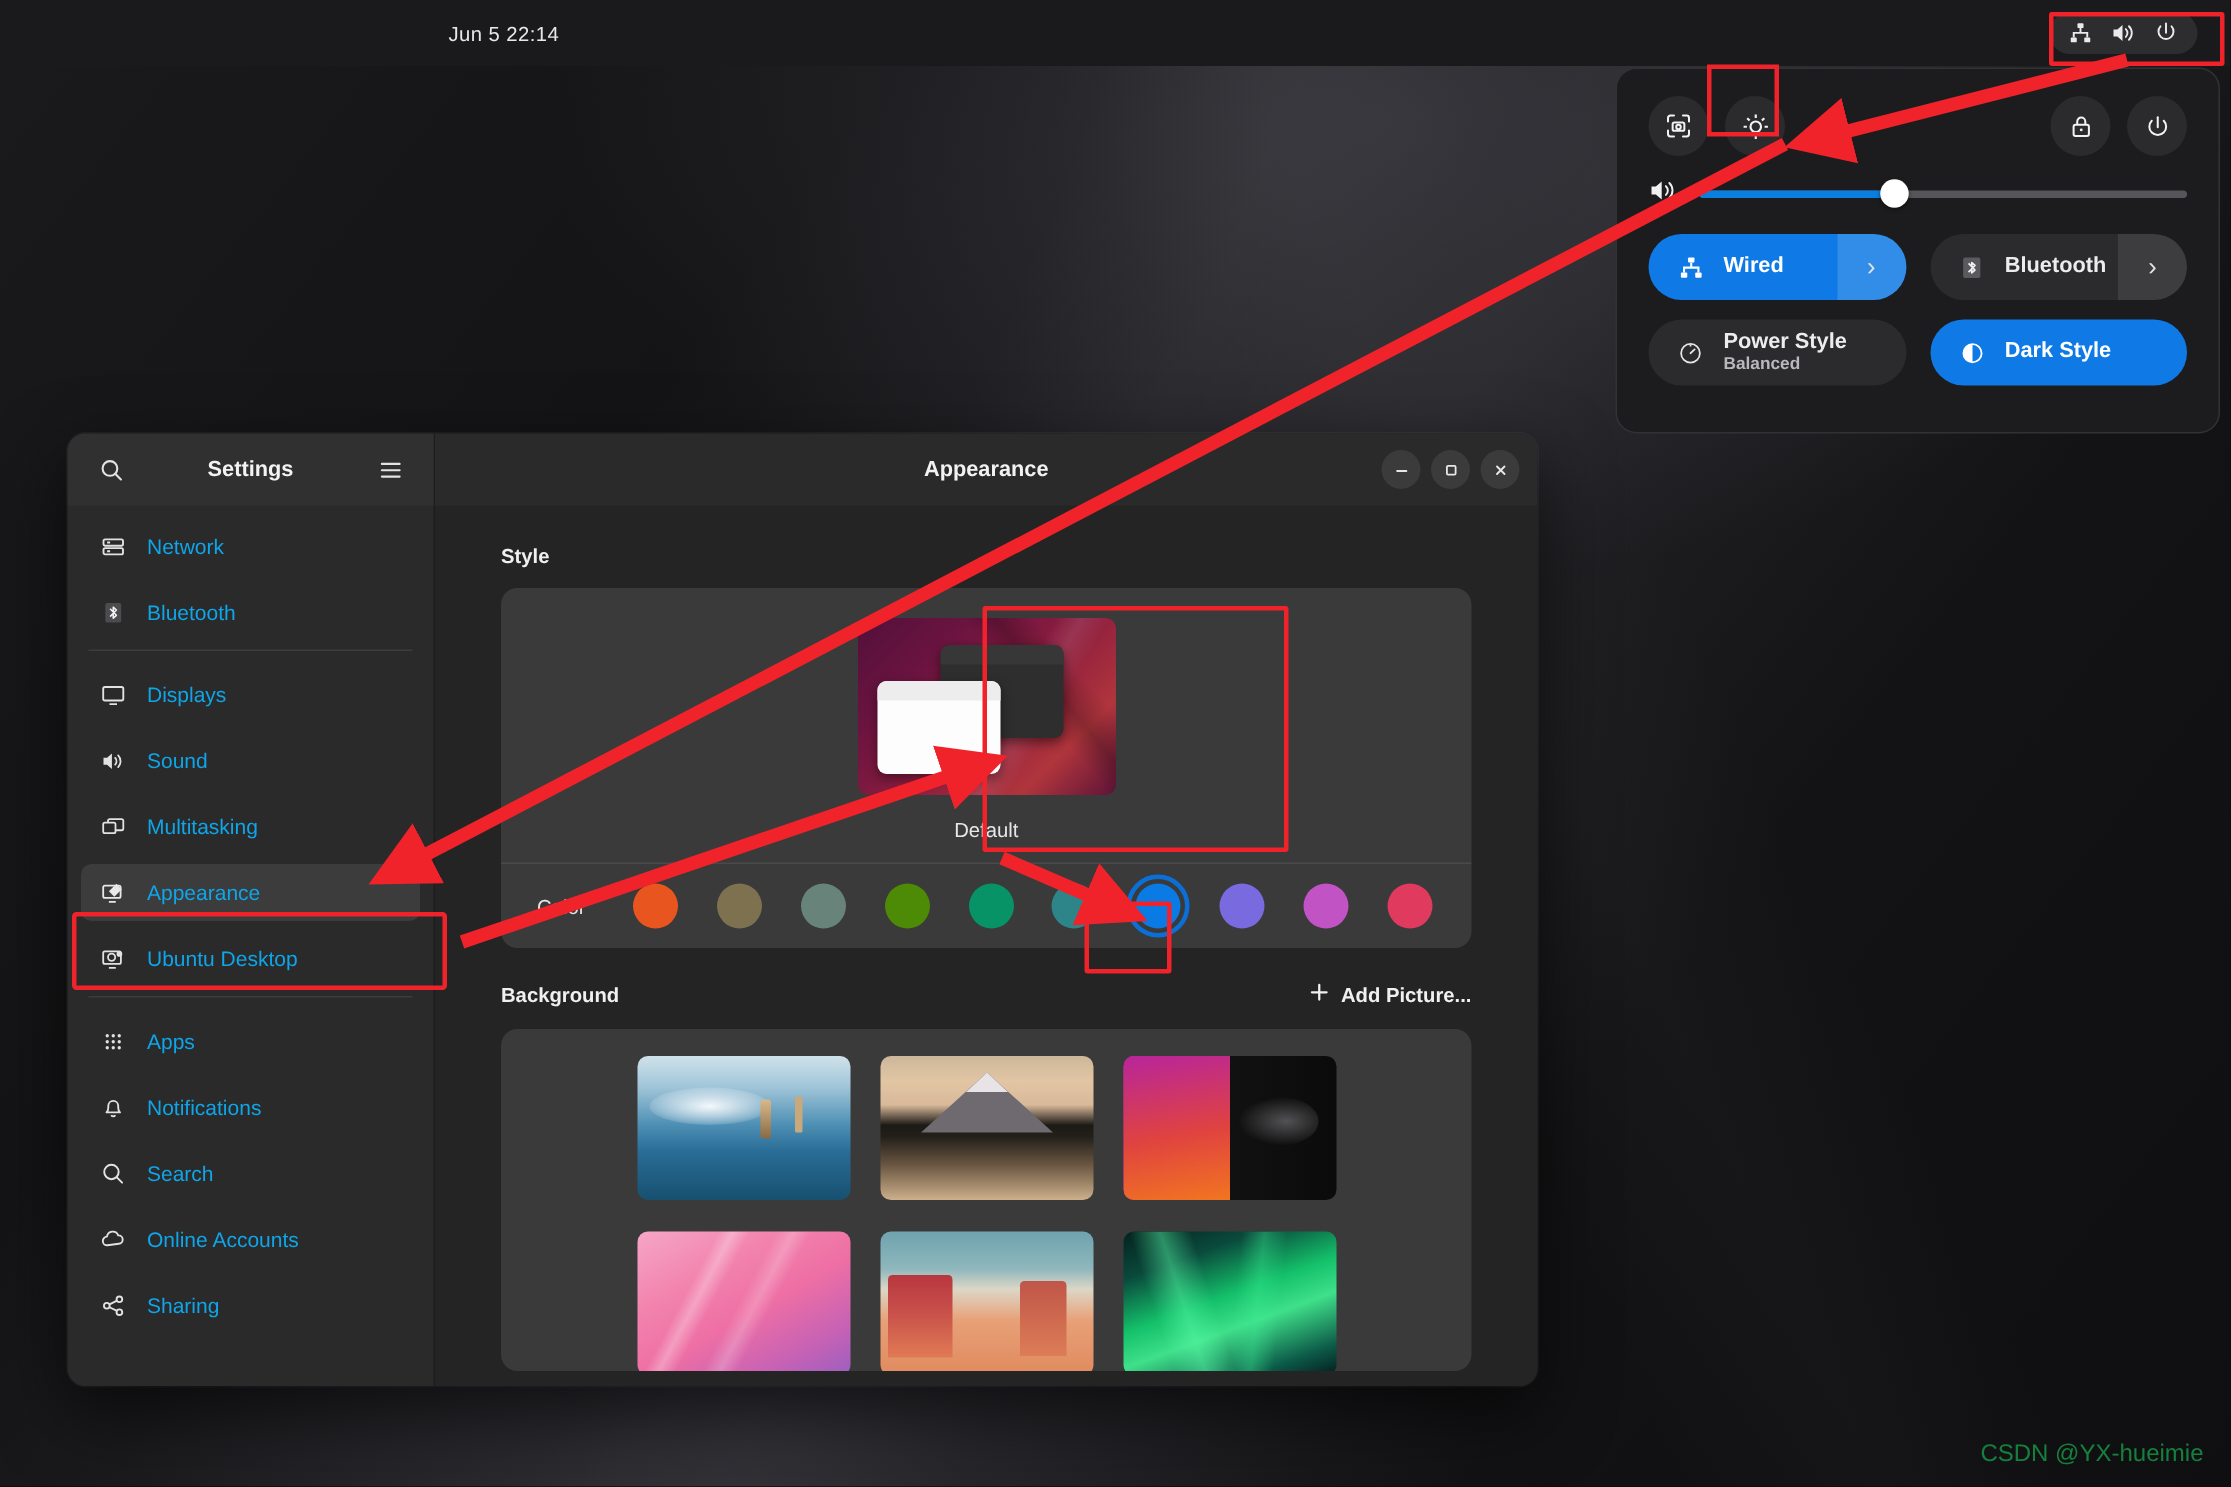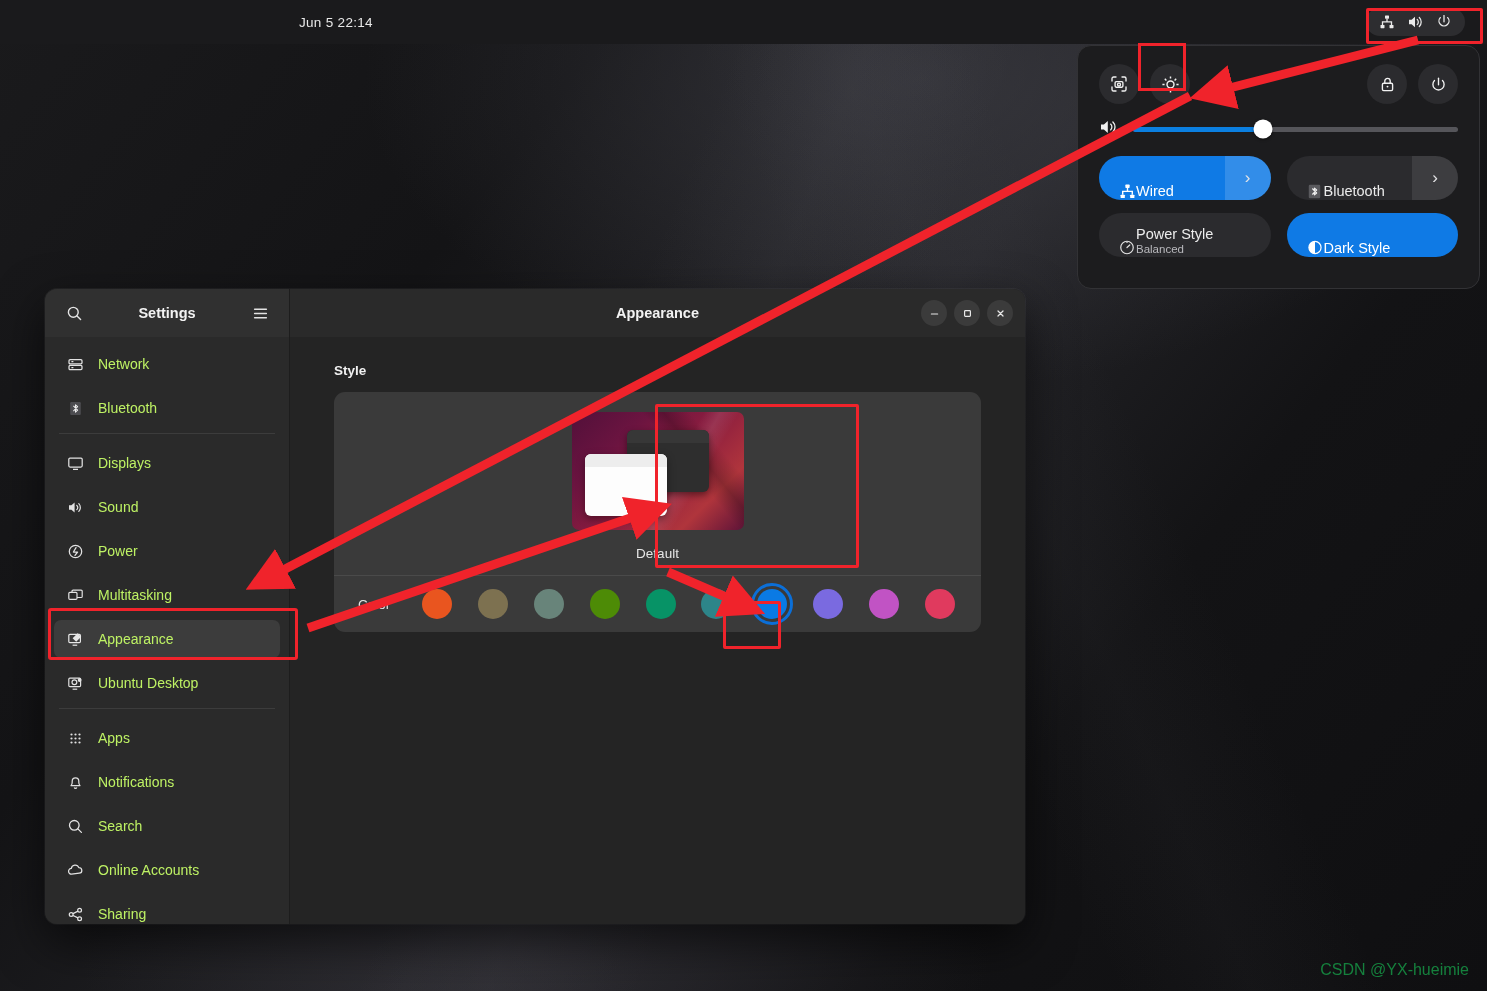"Wired" .qs-tile-main { align-items: flex-end -> center; font-weight: none -> bold; gap: none -> 13px }
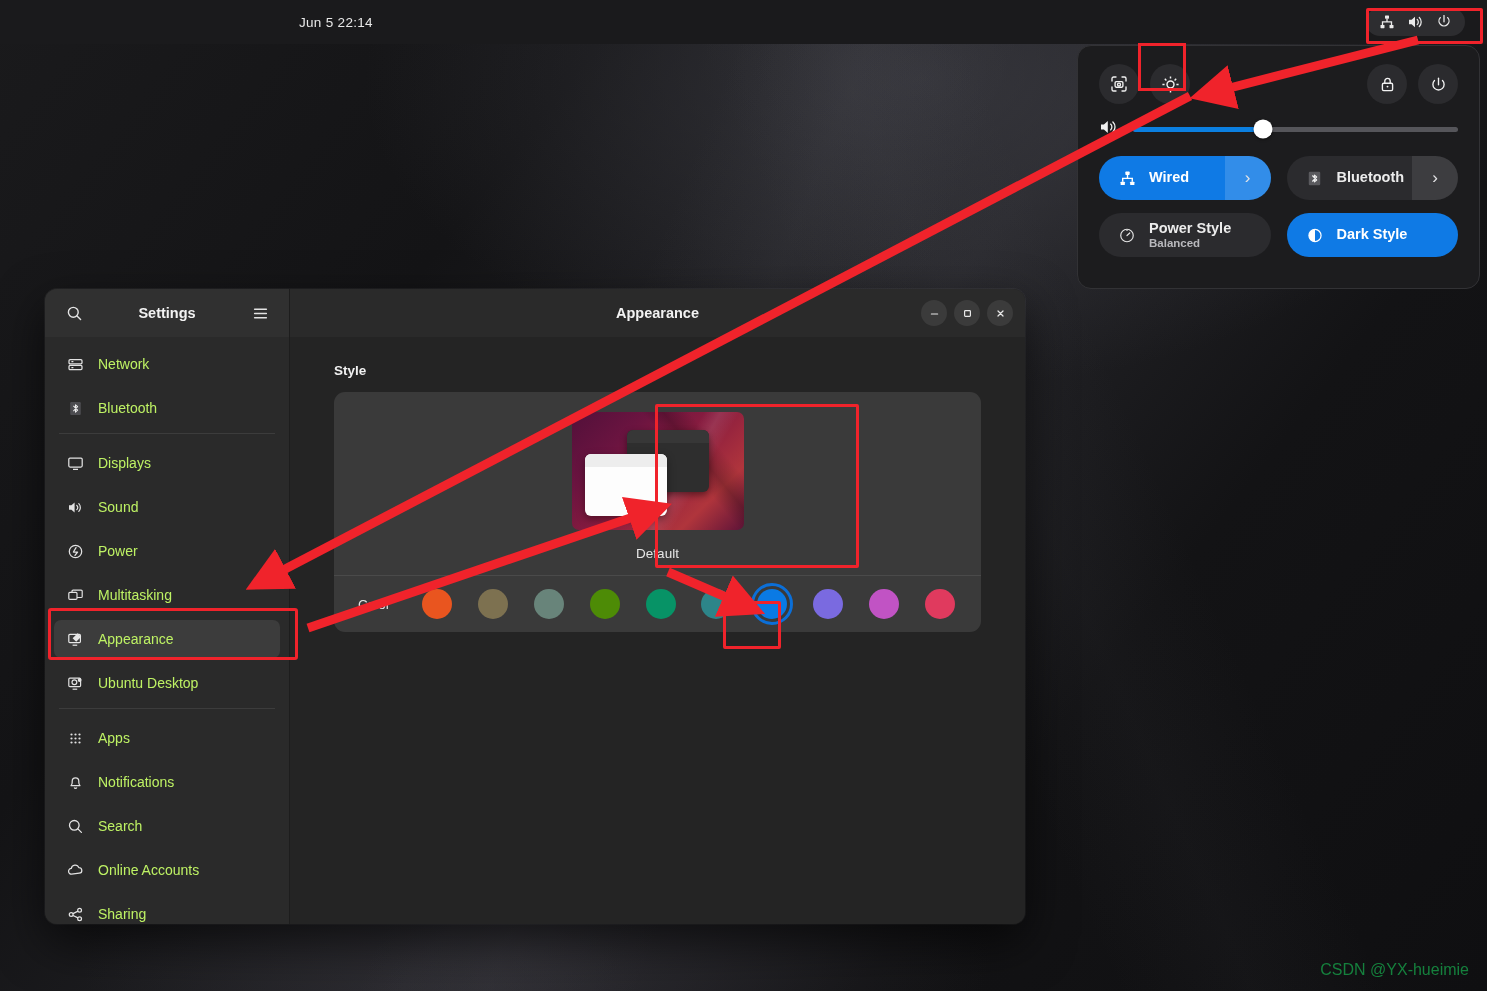"Network" .nav-item { color: #bef264 -> #0ea5e9 }
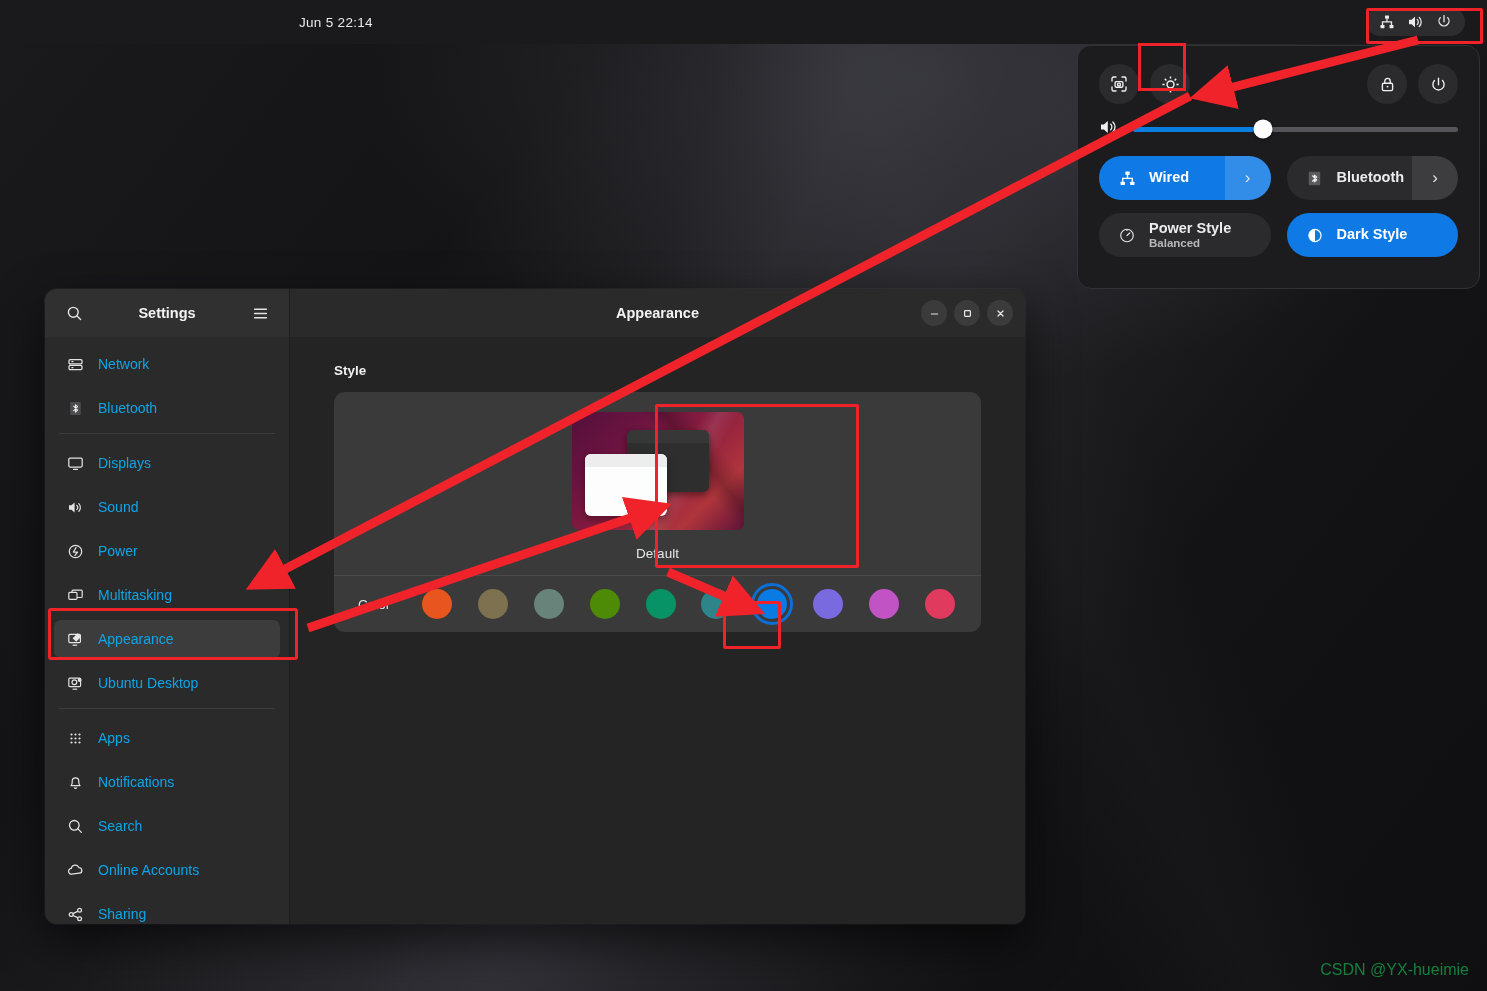"Power" div.nav-item { html: <div> <span> <svg> <circle></circle> <path></path> </svg> </span> <span>Power</span> </div> -> none }
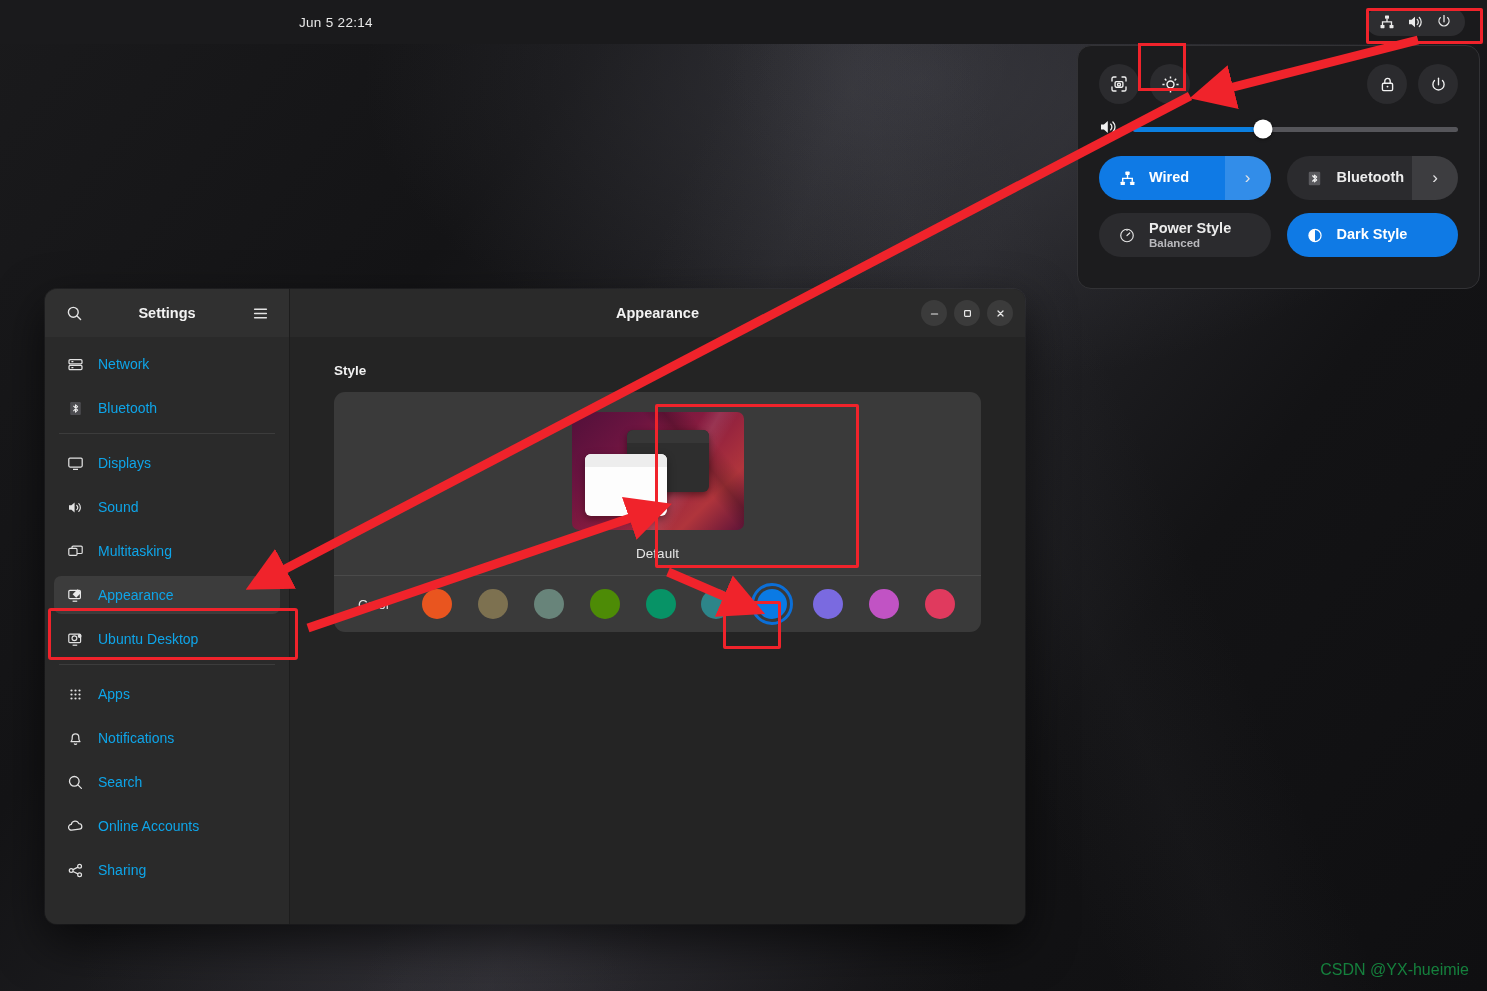"Background" div { html: none -> <div> <div> <span>Background</span> <button> <span> <svg> <path></path> </svg> </span> <span>Add Picture...</span> </button> </div> <div> <div> <div></div> <div></div> <div></div> <div></div> <div></div> <div></div> </div> </div> </div> }
